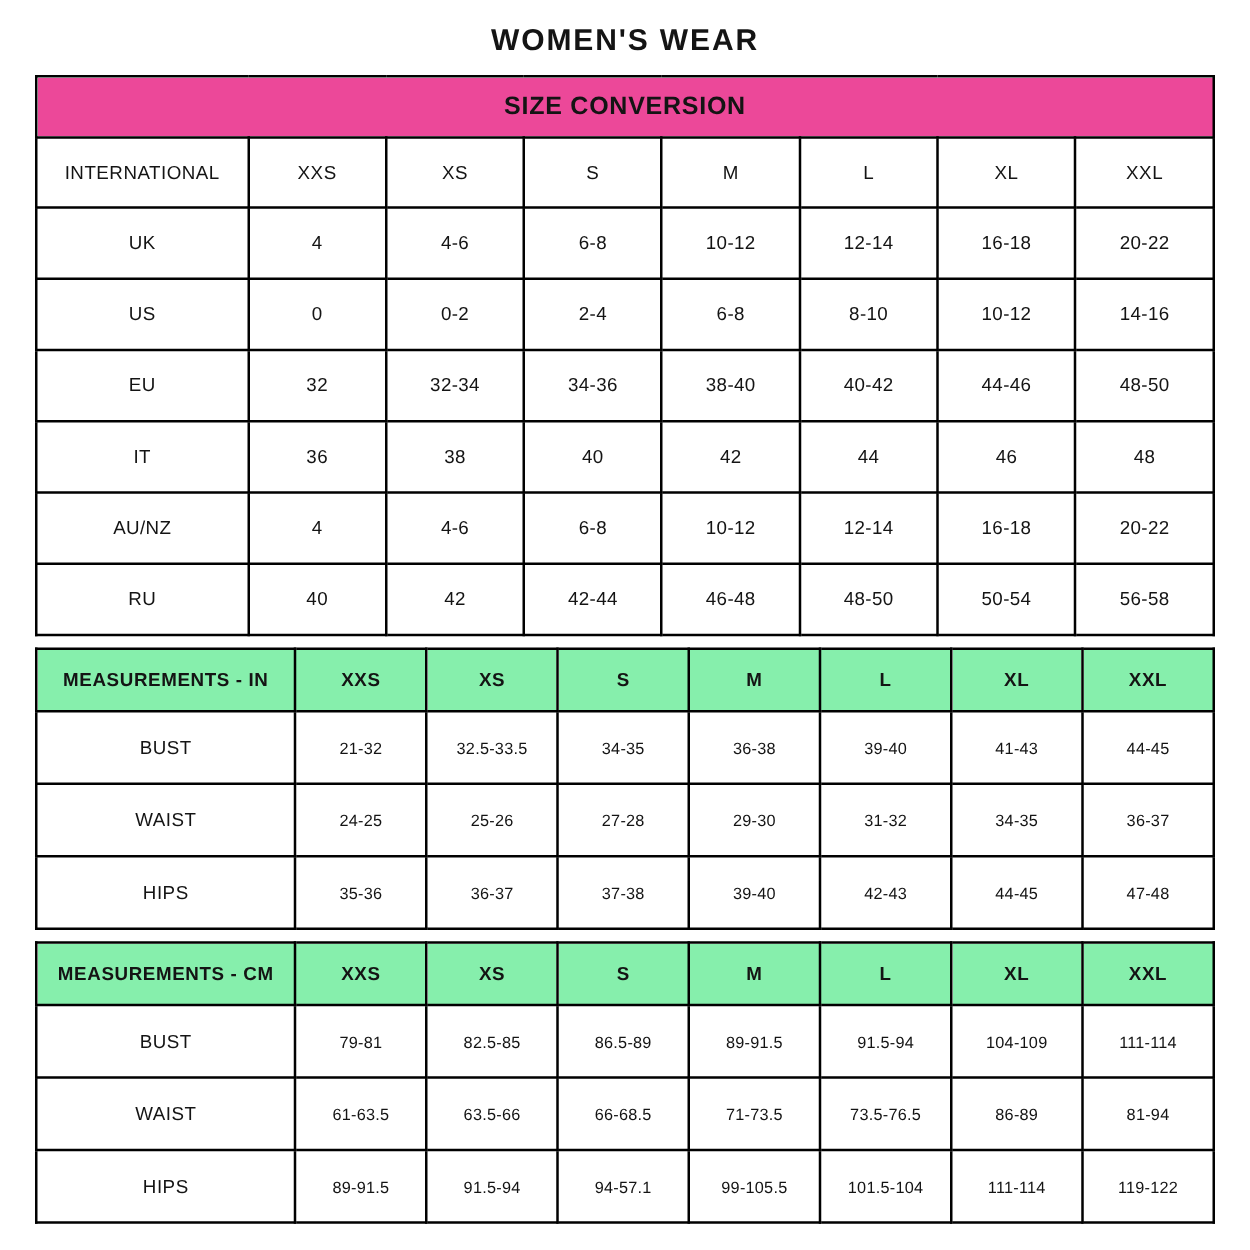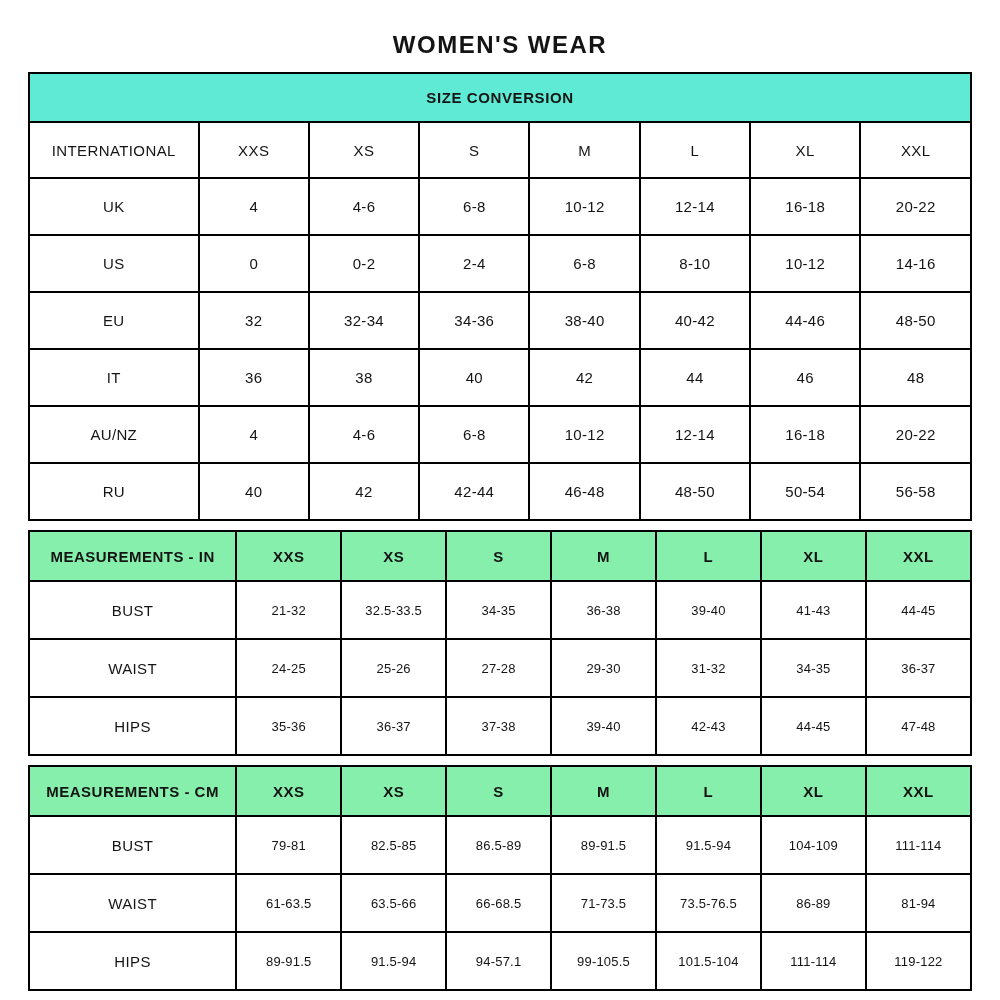"WOMEN'S WEAR" .page { padding: 16px 28px -> 4px 28px }
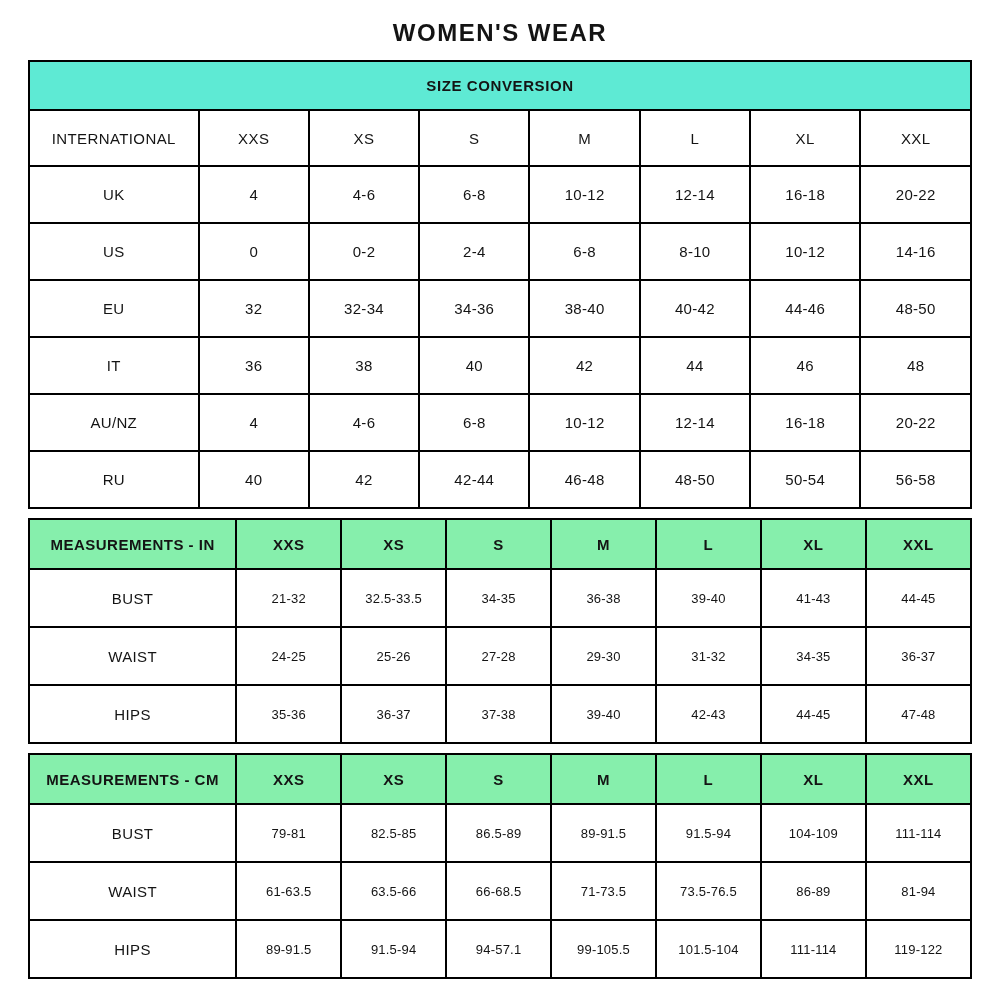"SIZE CONVERSION" .t1 .span-header td { background: #5eead4 -> #ec4899; font-size: 15px -> 20px }
